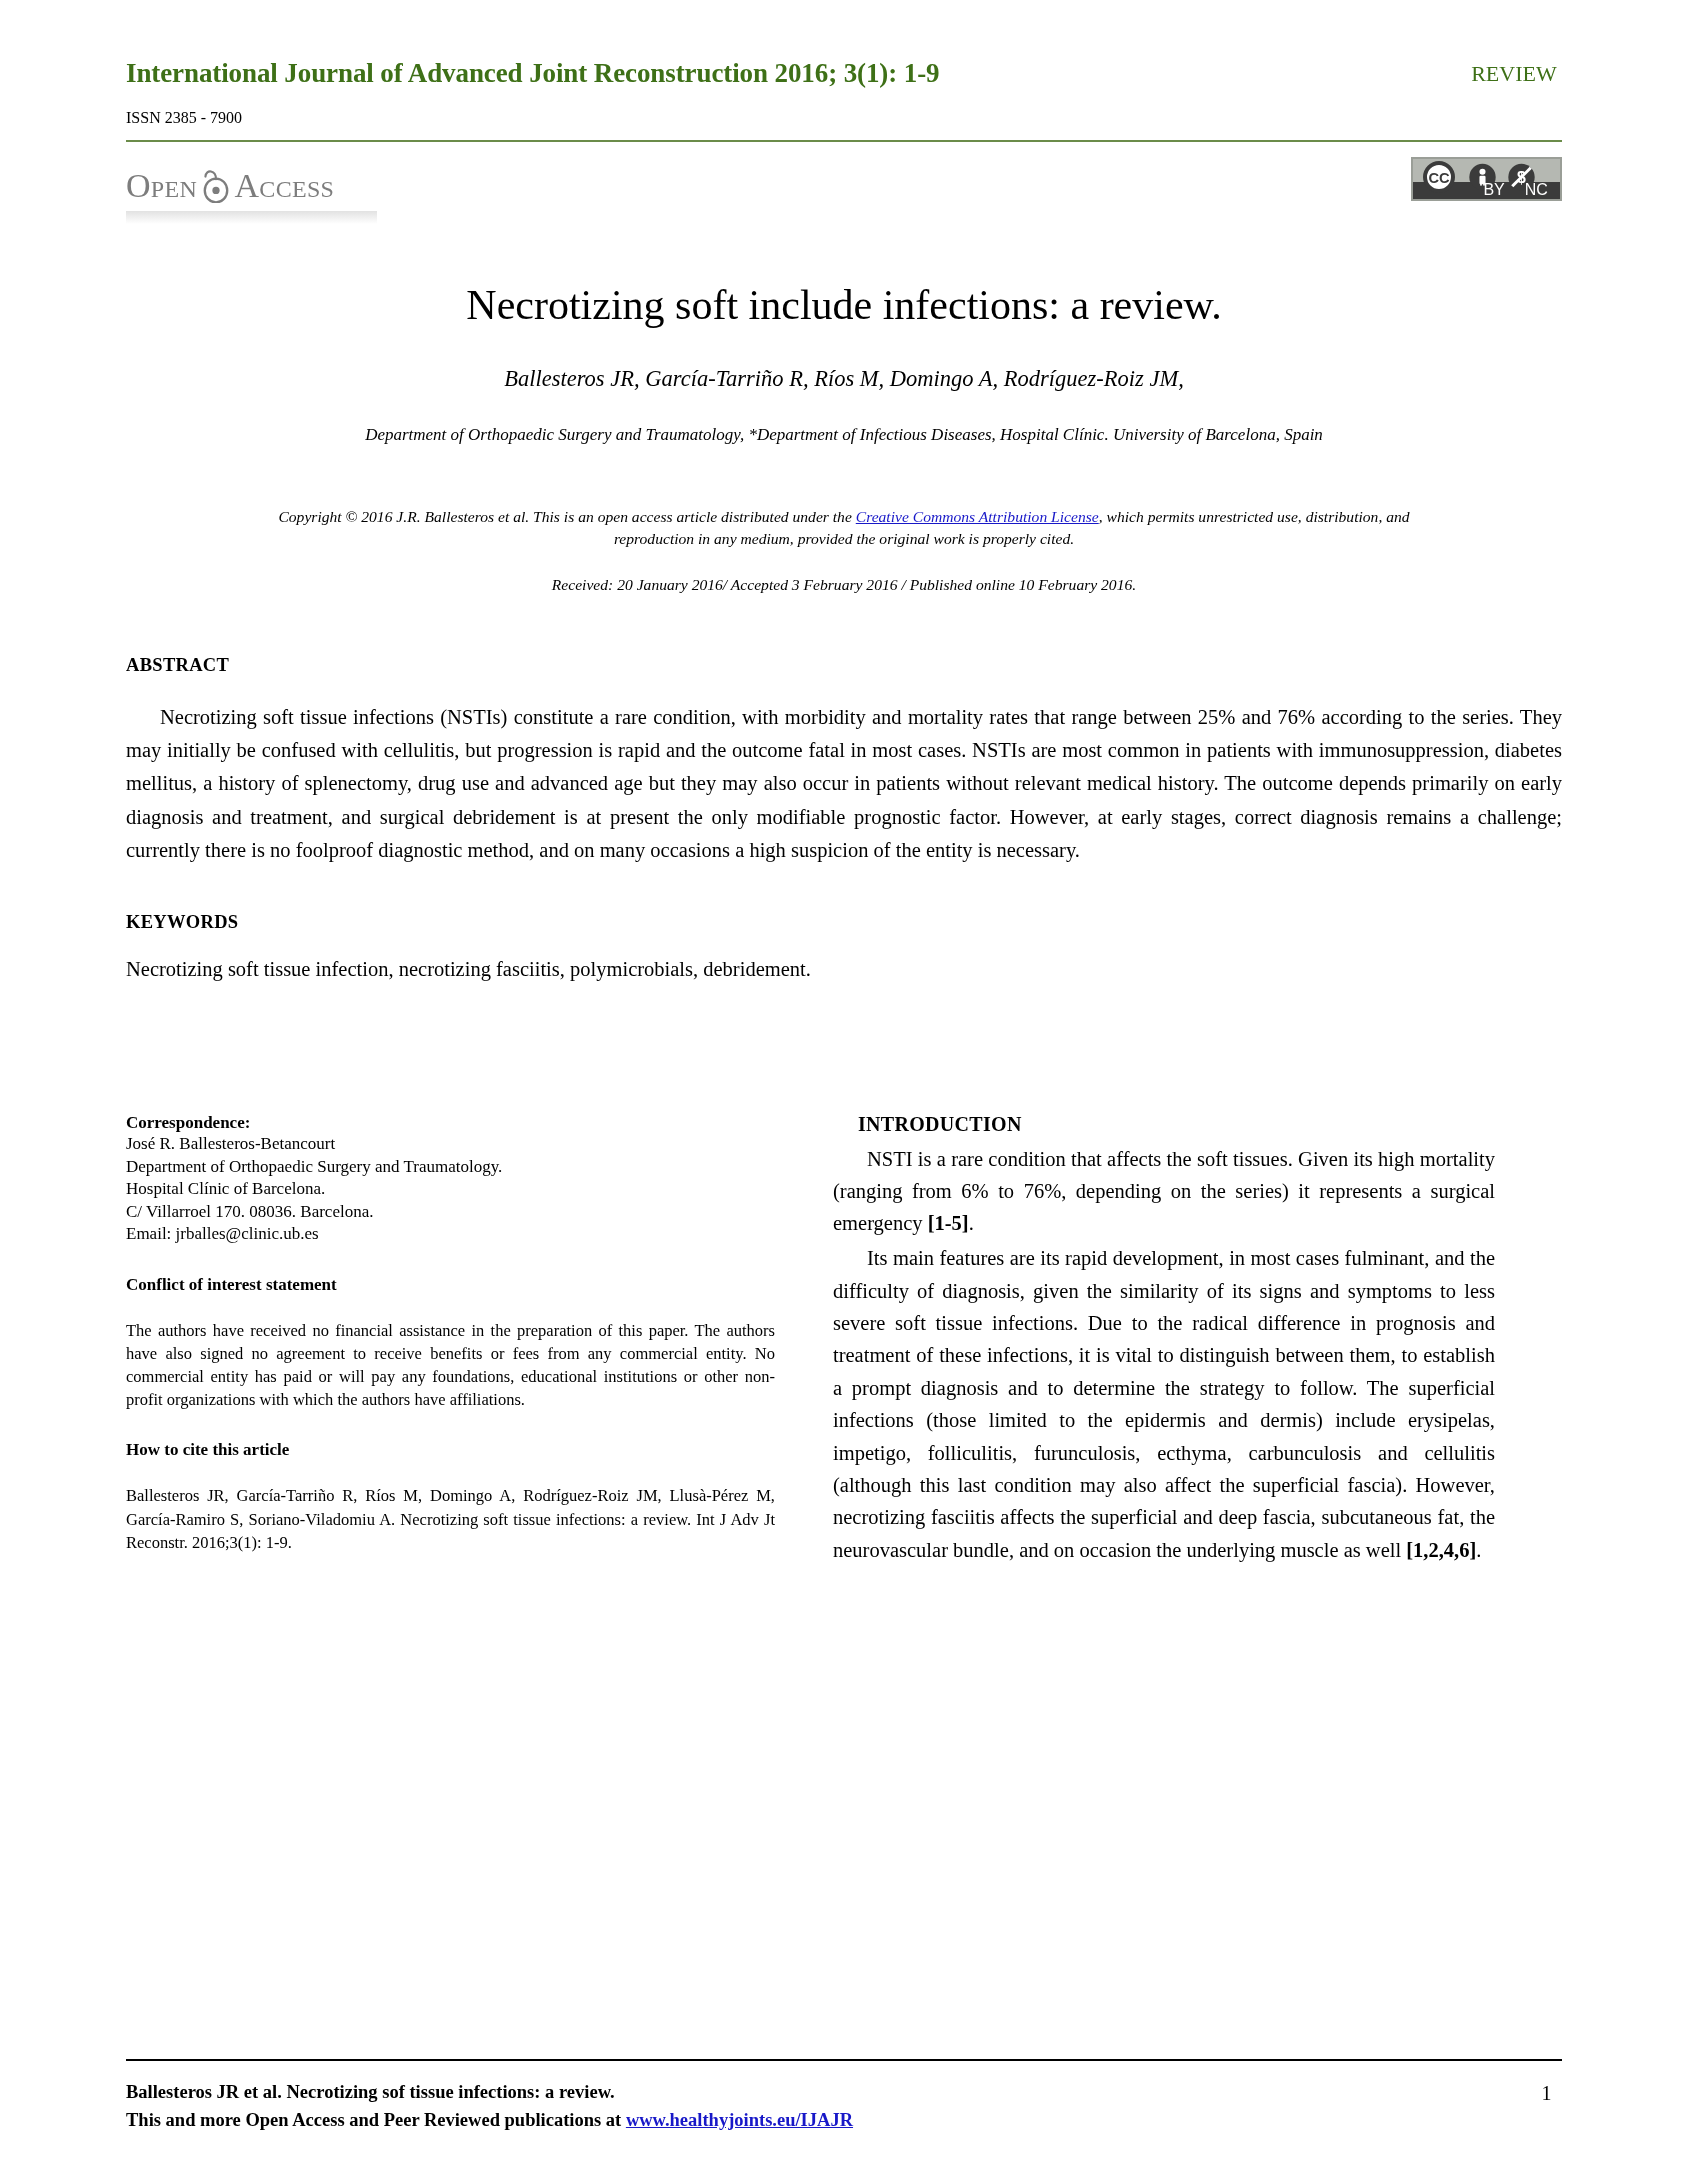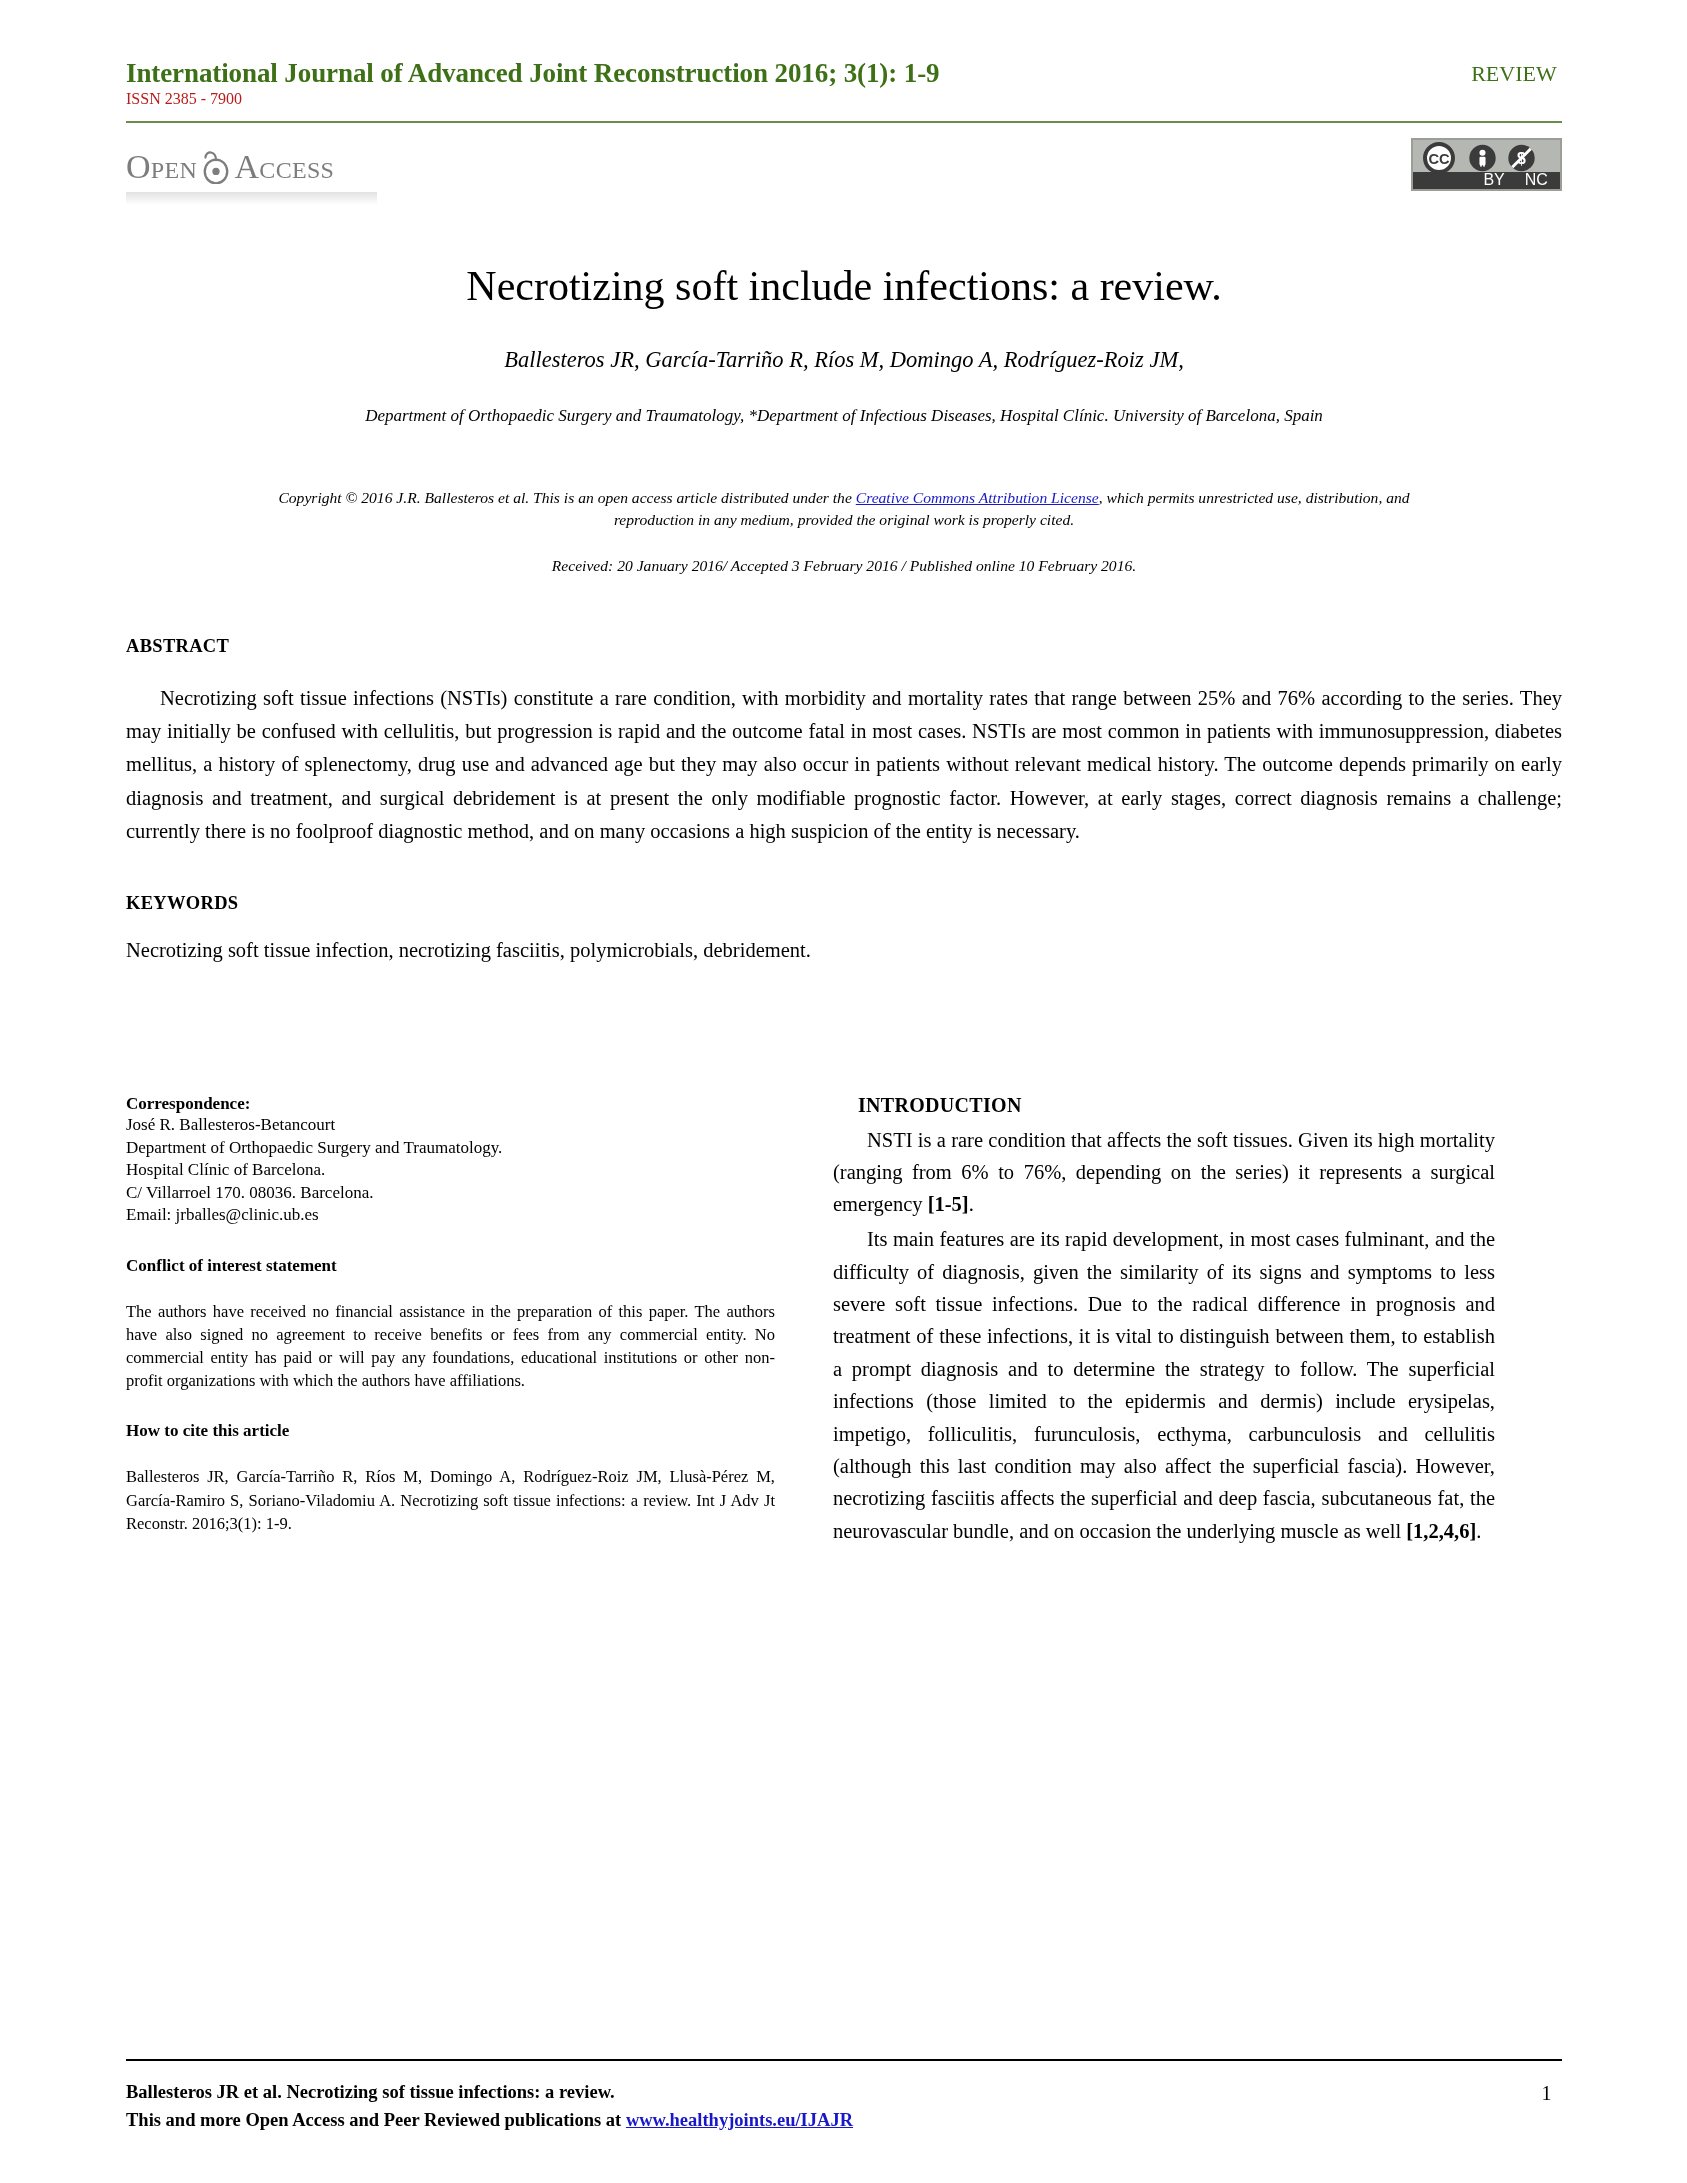"ISSN 2385 - 7900" .issn { color: #b91c1c -> #000000; margin-top: 1px -> 20px }
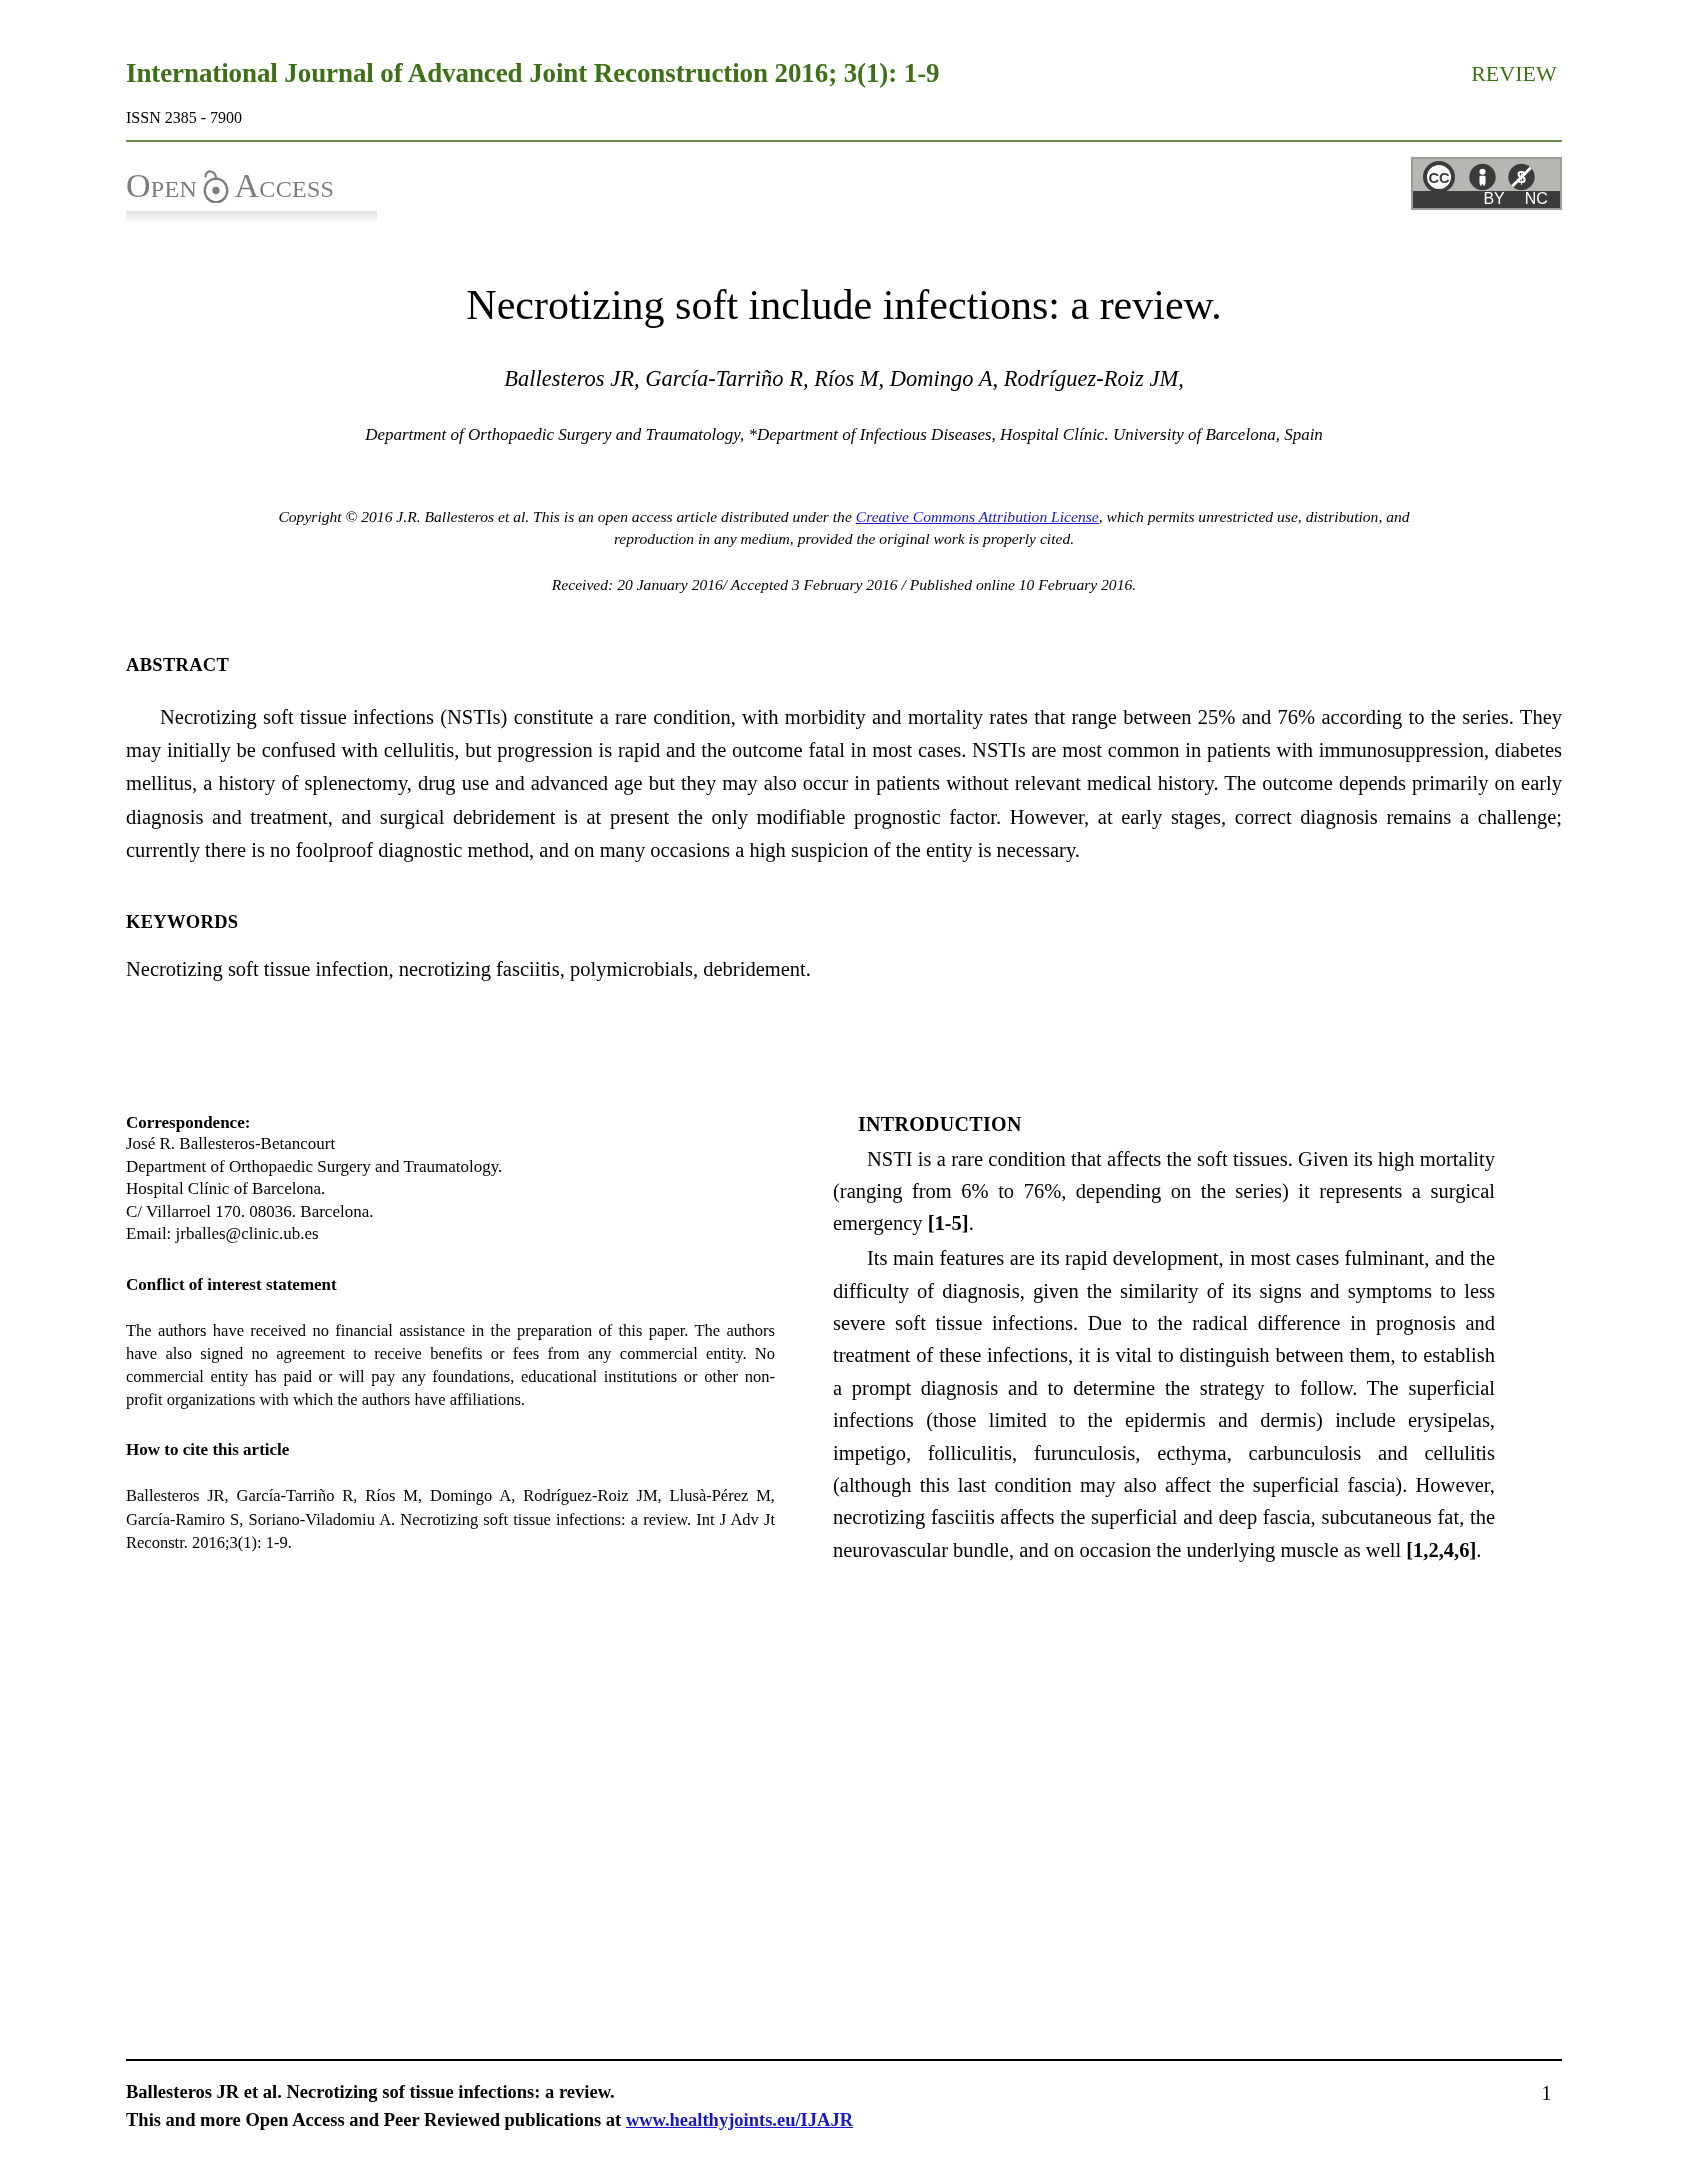"CC" .cc-badge { height: 53px -> 44px }
